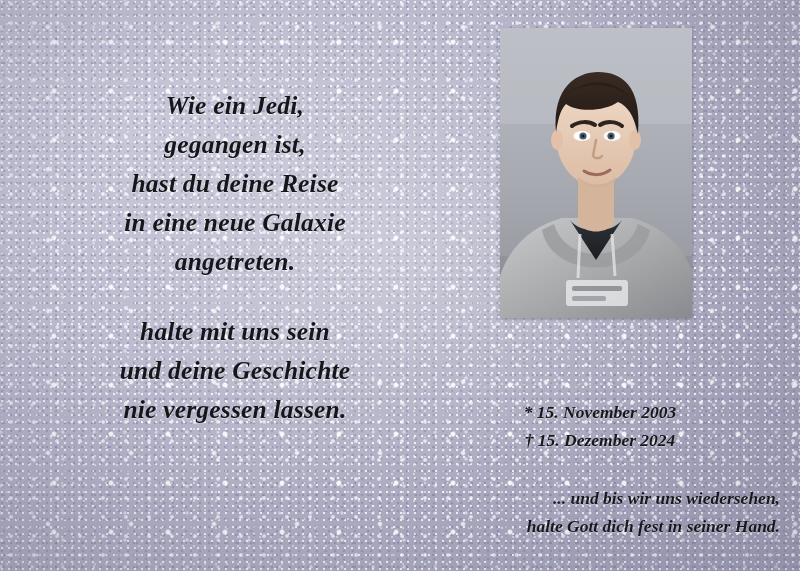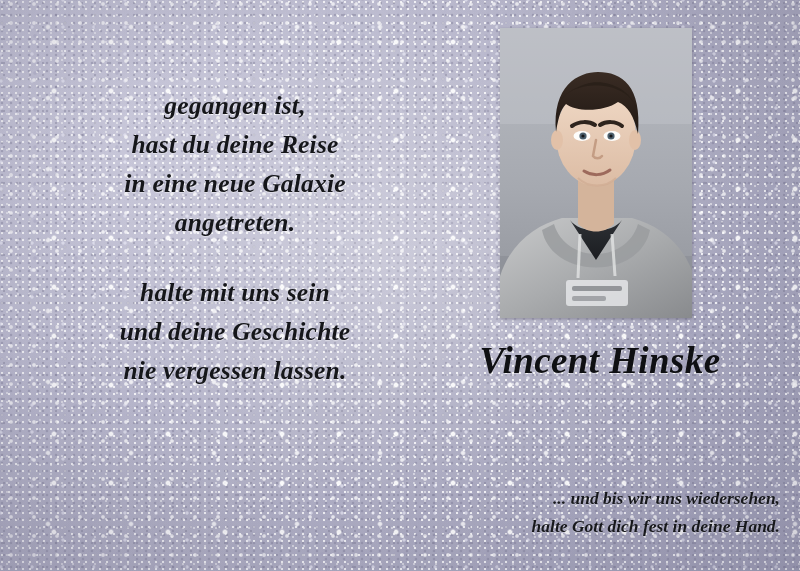"Wie ein Jedi," div.line { html: none -> <div>Wie ein Jedi,</div> }
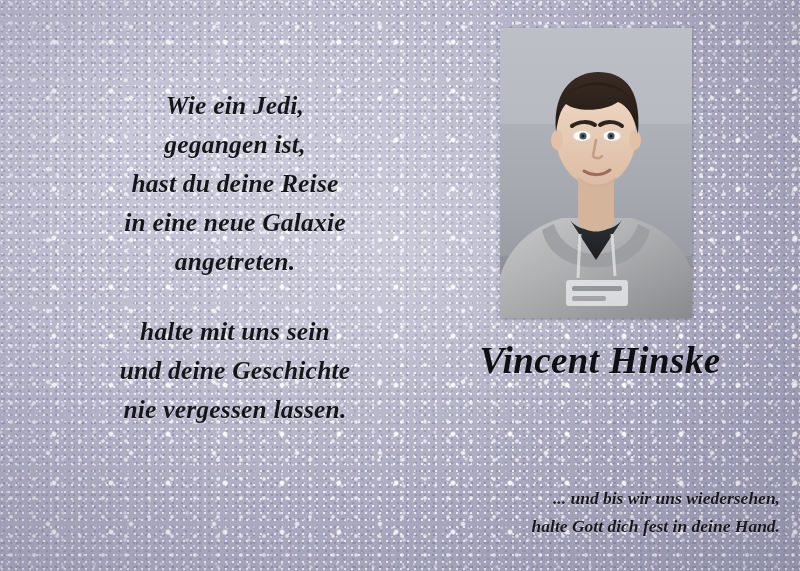"Vincent Hinske" div.name { html: <div>Vincent Hinske</div> -> none }
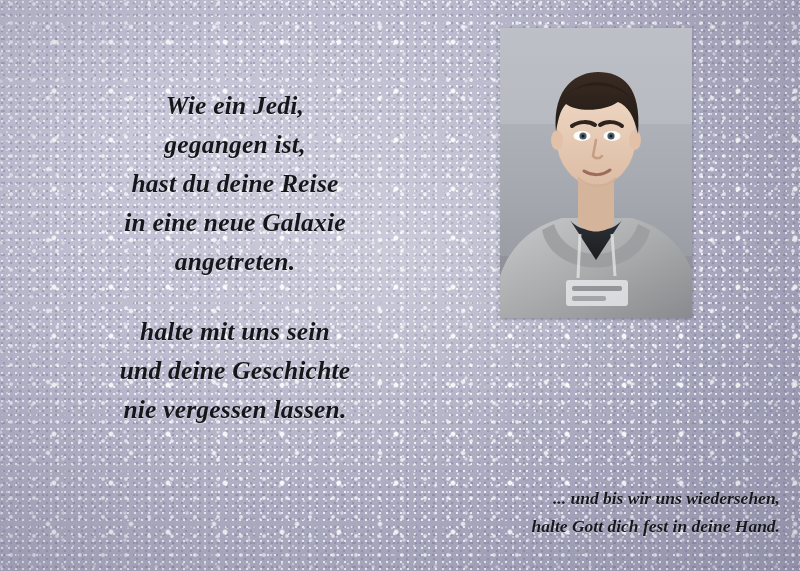"* 15. November 2003" div.dates { html: none -> <div> <div>* 15. November 2003</div> <div>† 15. Dezember 2024</div> </div> }
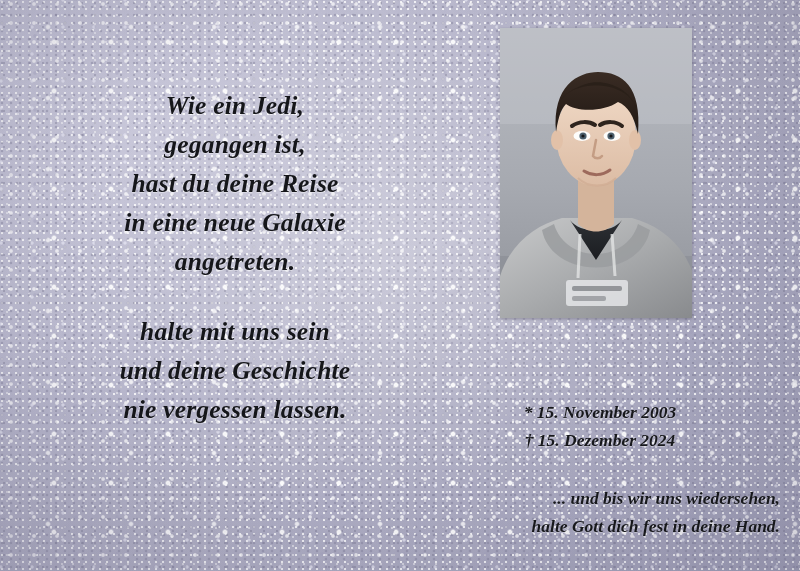"halte Gott dich fest in" div { text: deine -> seiner }
